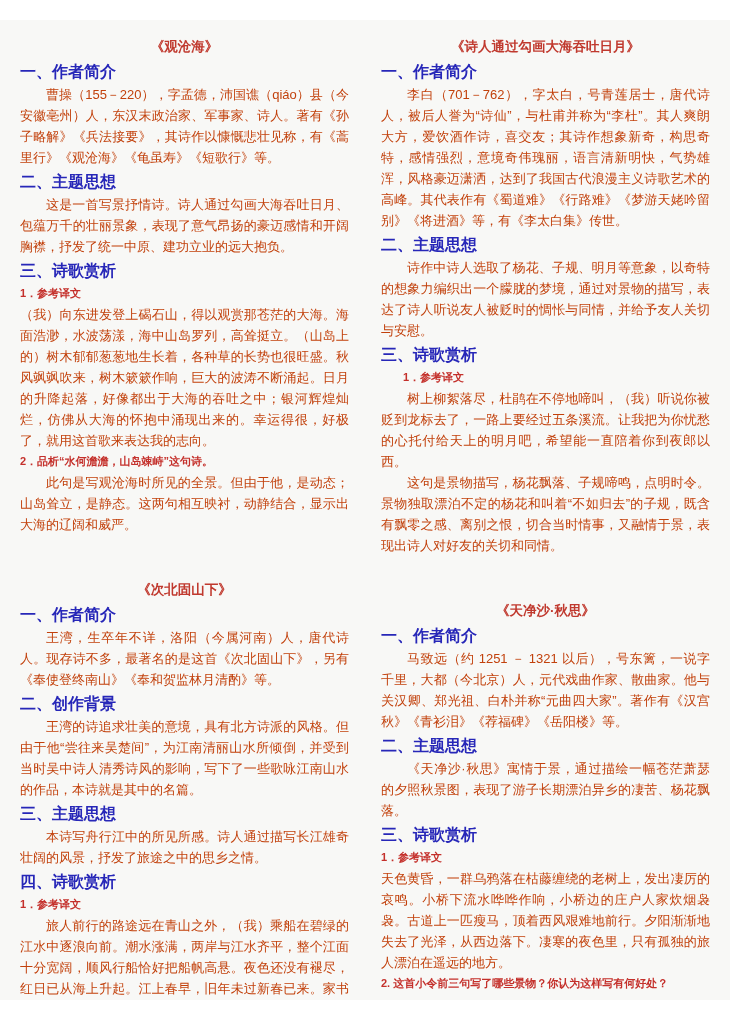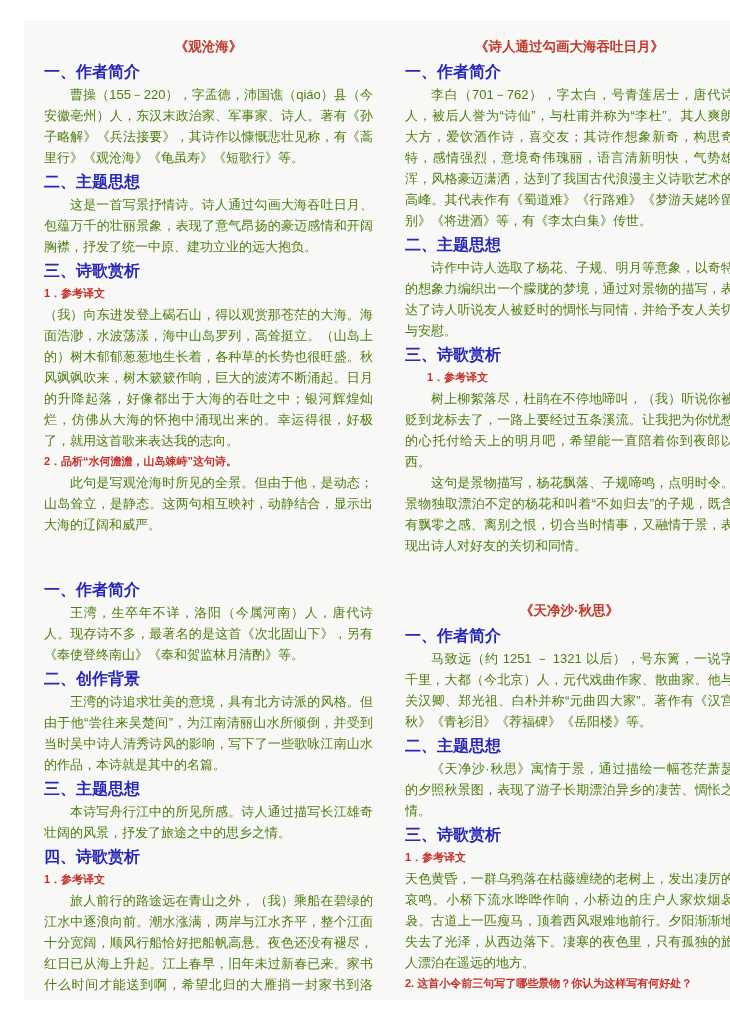"《观沧海》" .viewport { padding-left: 24px -> none }
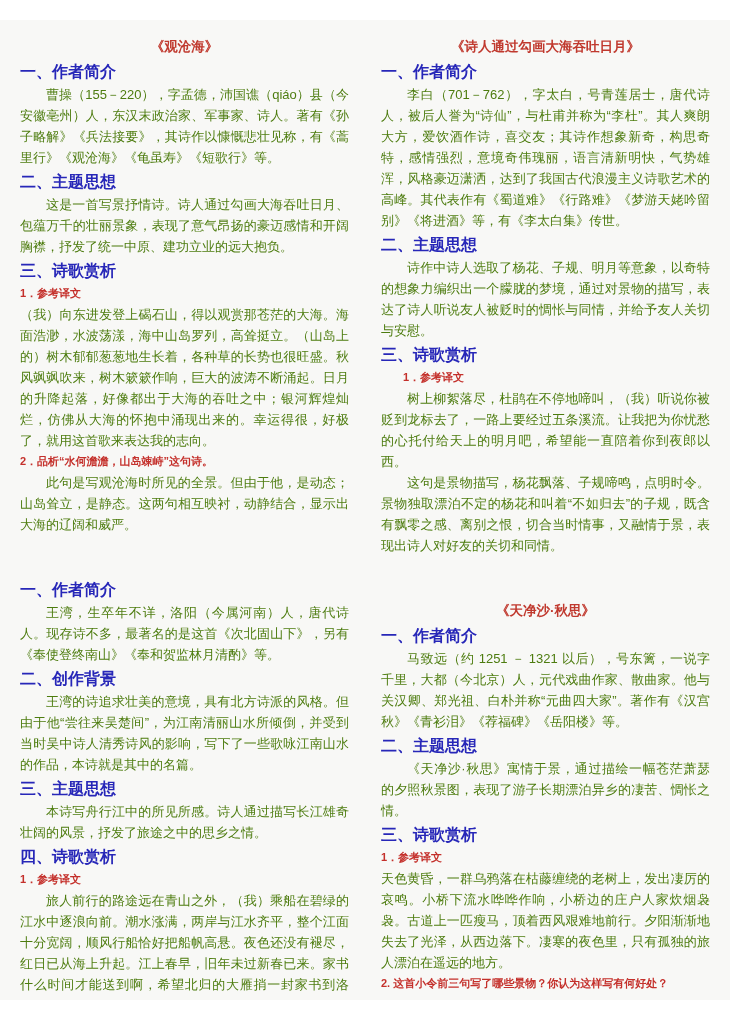"曹操（155－220），字孟德，沛国谯（qiáo）县（今安徽亳州）人，东汉末政治" .p { color: #4d7c0f -> #c2410c }
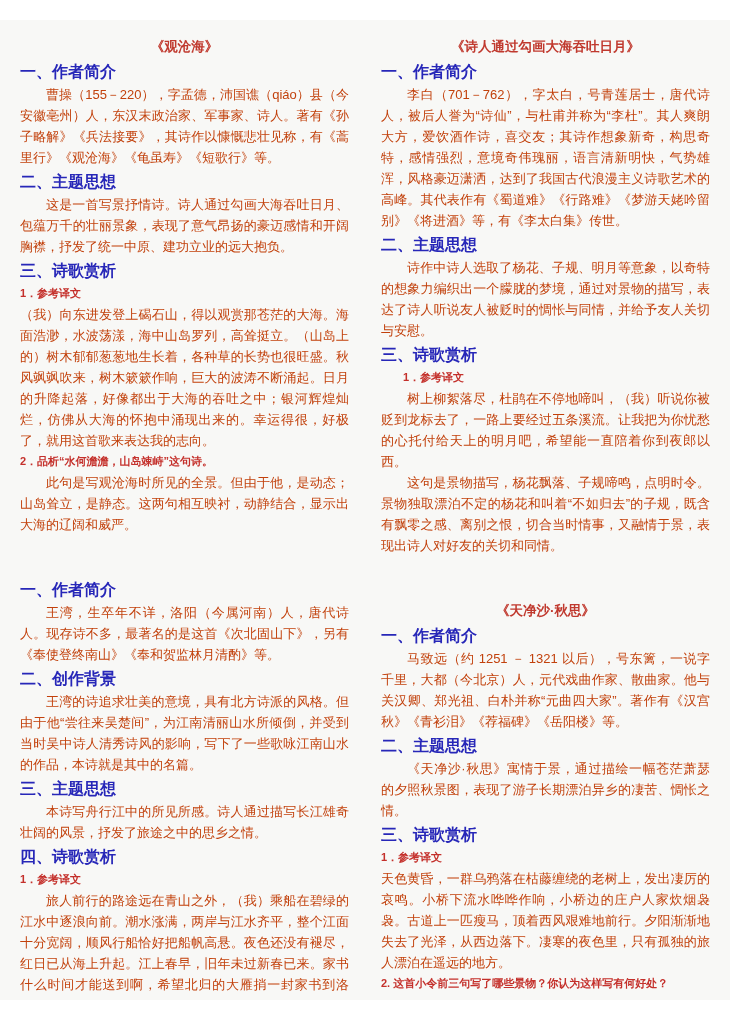"《次北固山下》" div.poem-title { html: none -> <div>《次北固山下》</div> }
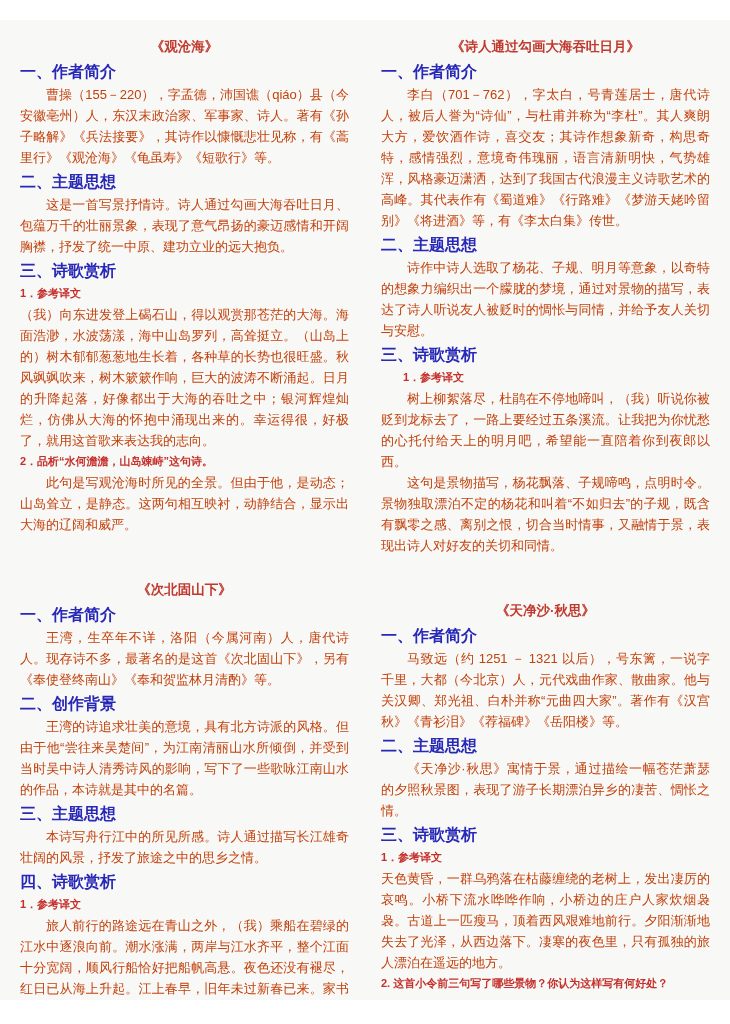"《天净沙·秋思》寓情于景，通过描绘一幅苍茫萧瑟的夕照秋景图，表现了游子长期漂泊异" div.p { text: 惆怅之情 -> 杨花飘落 }
